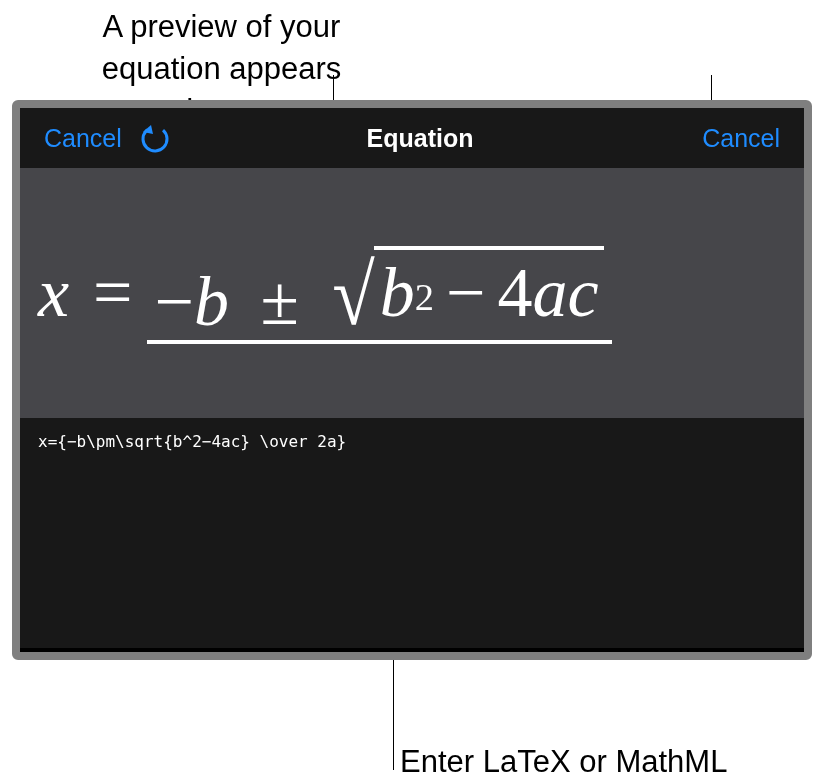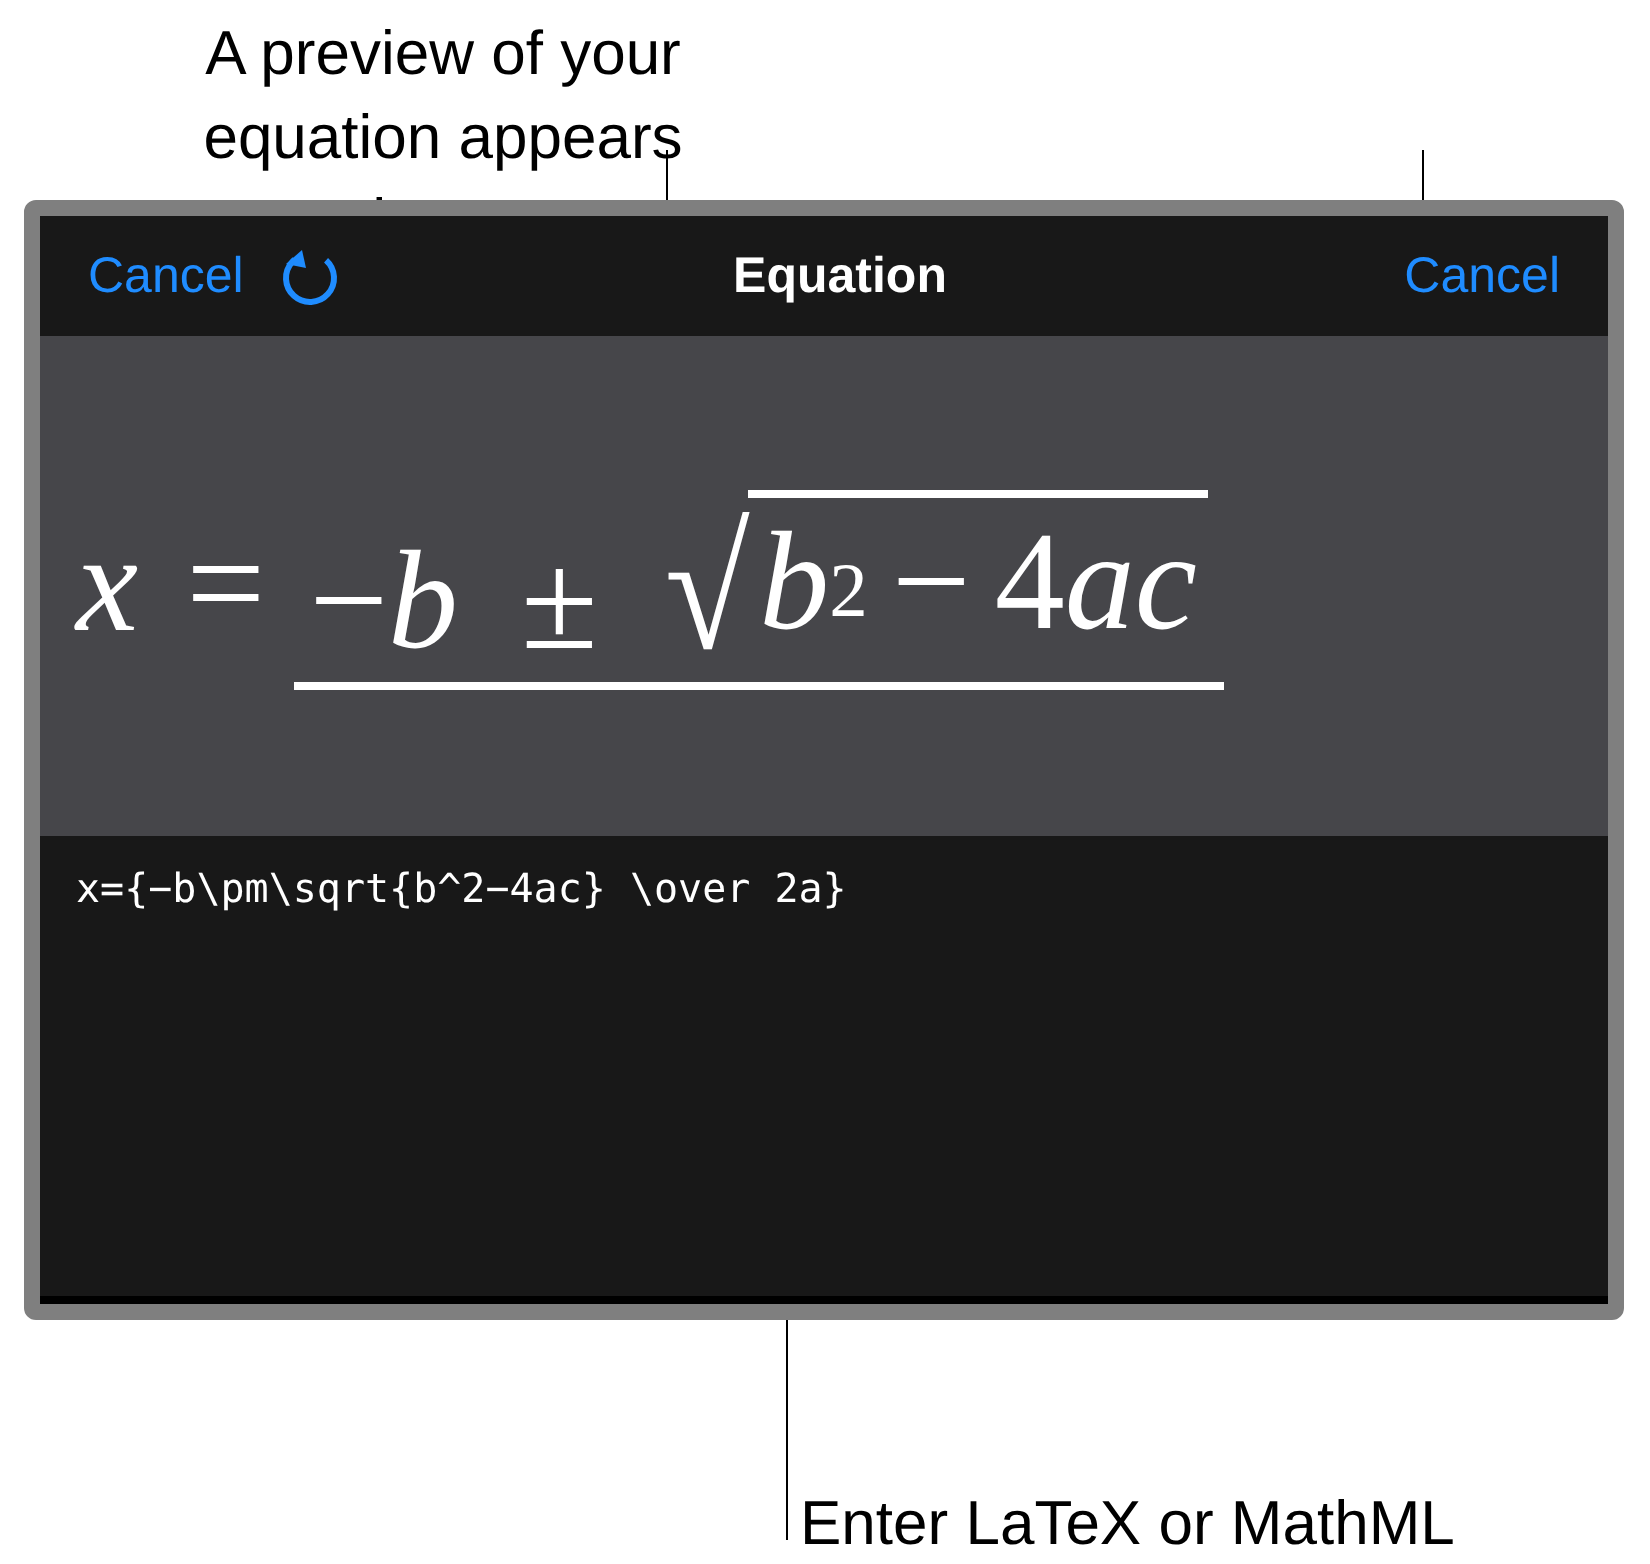"x={−b\pm\sqrt{b^2−4ac} \over 2a}" .entry { font-size: 20px -> 16px }
